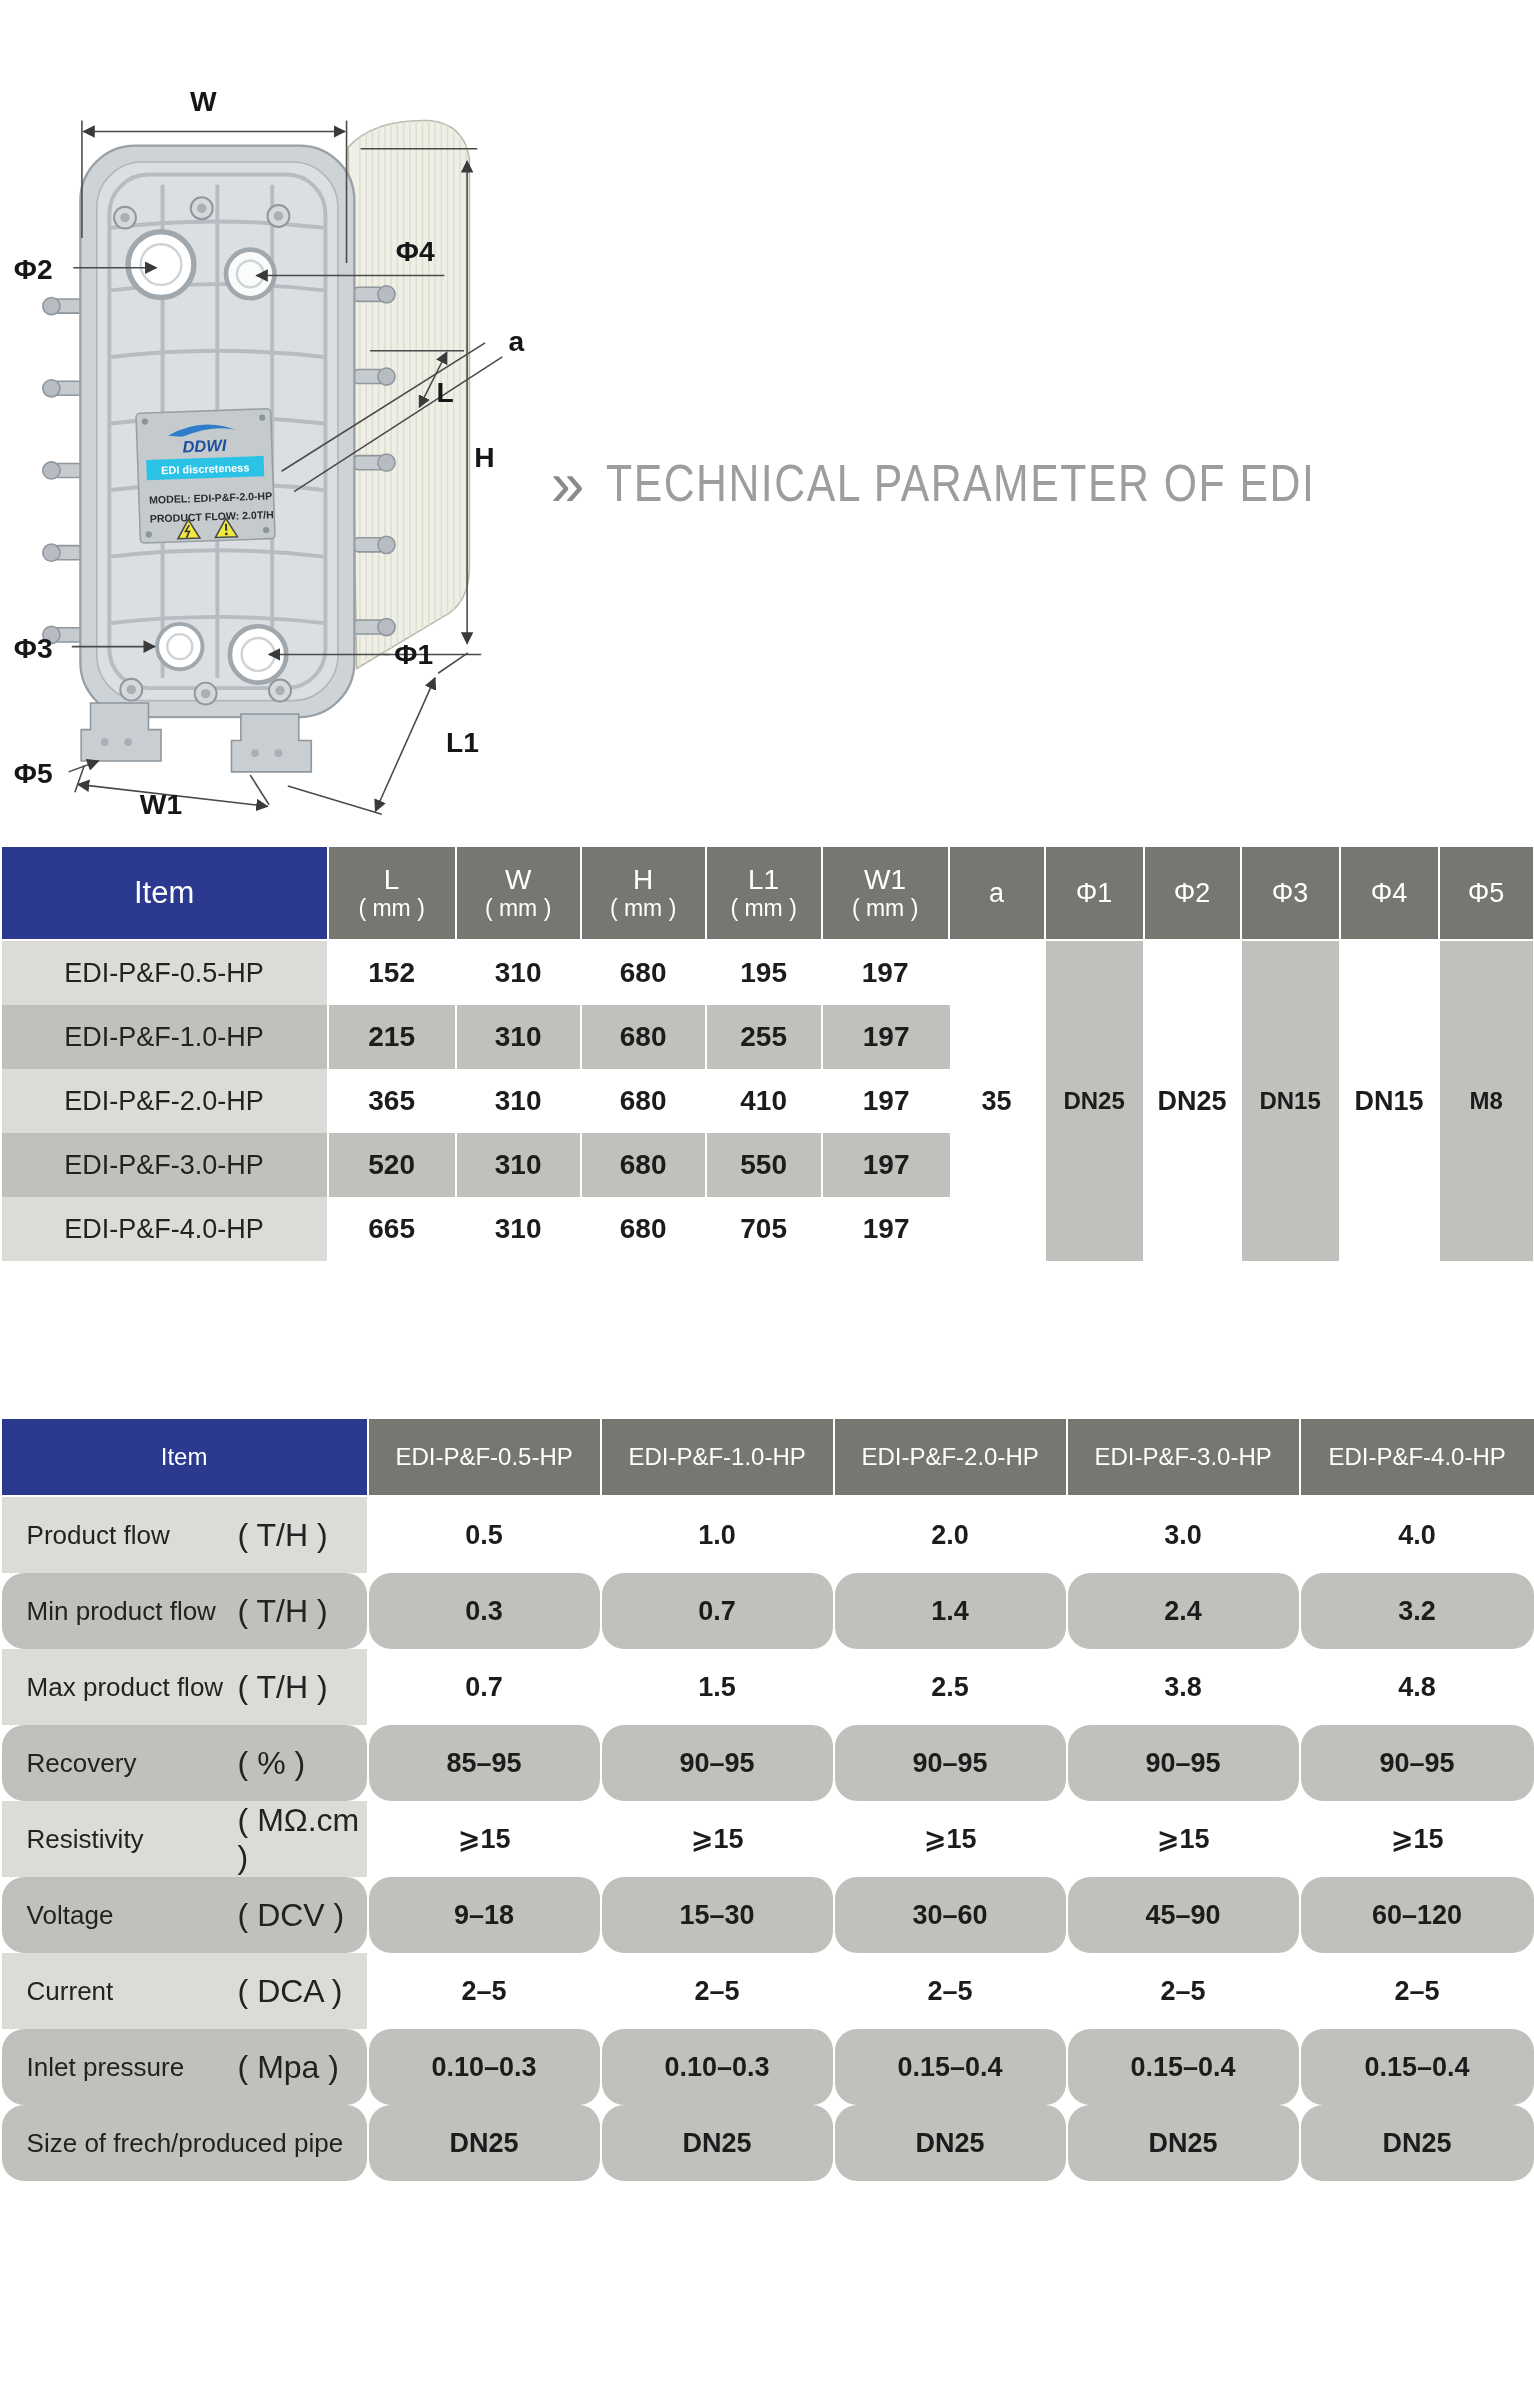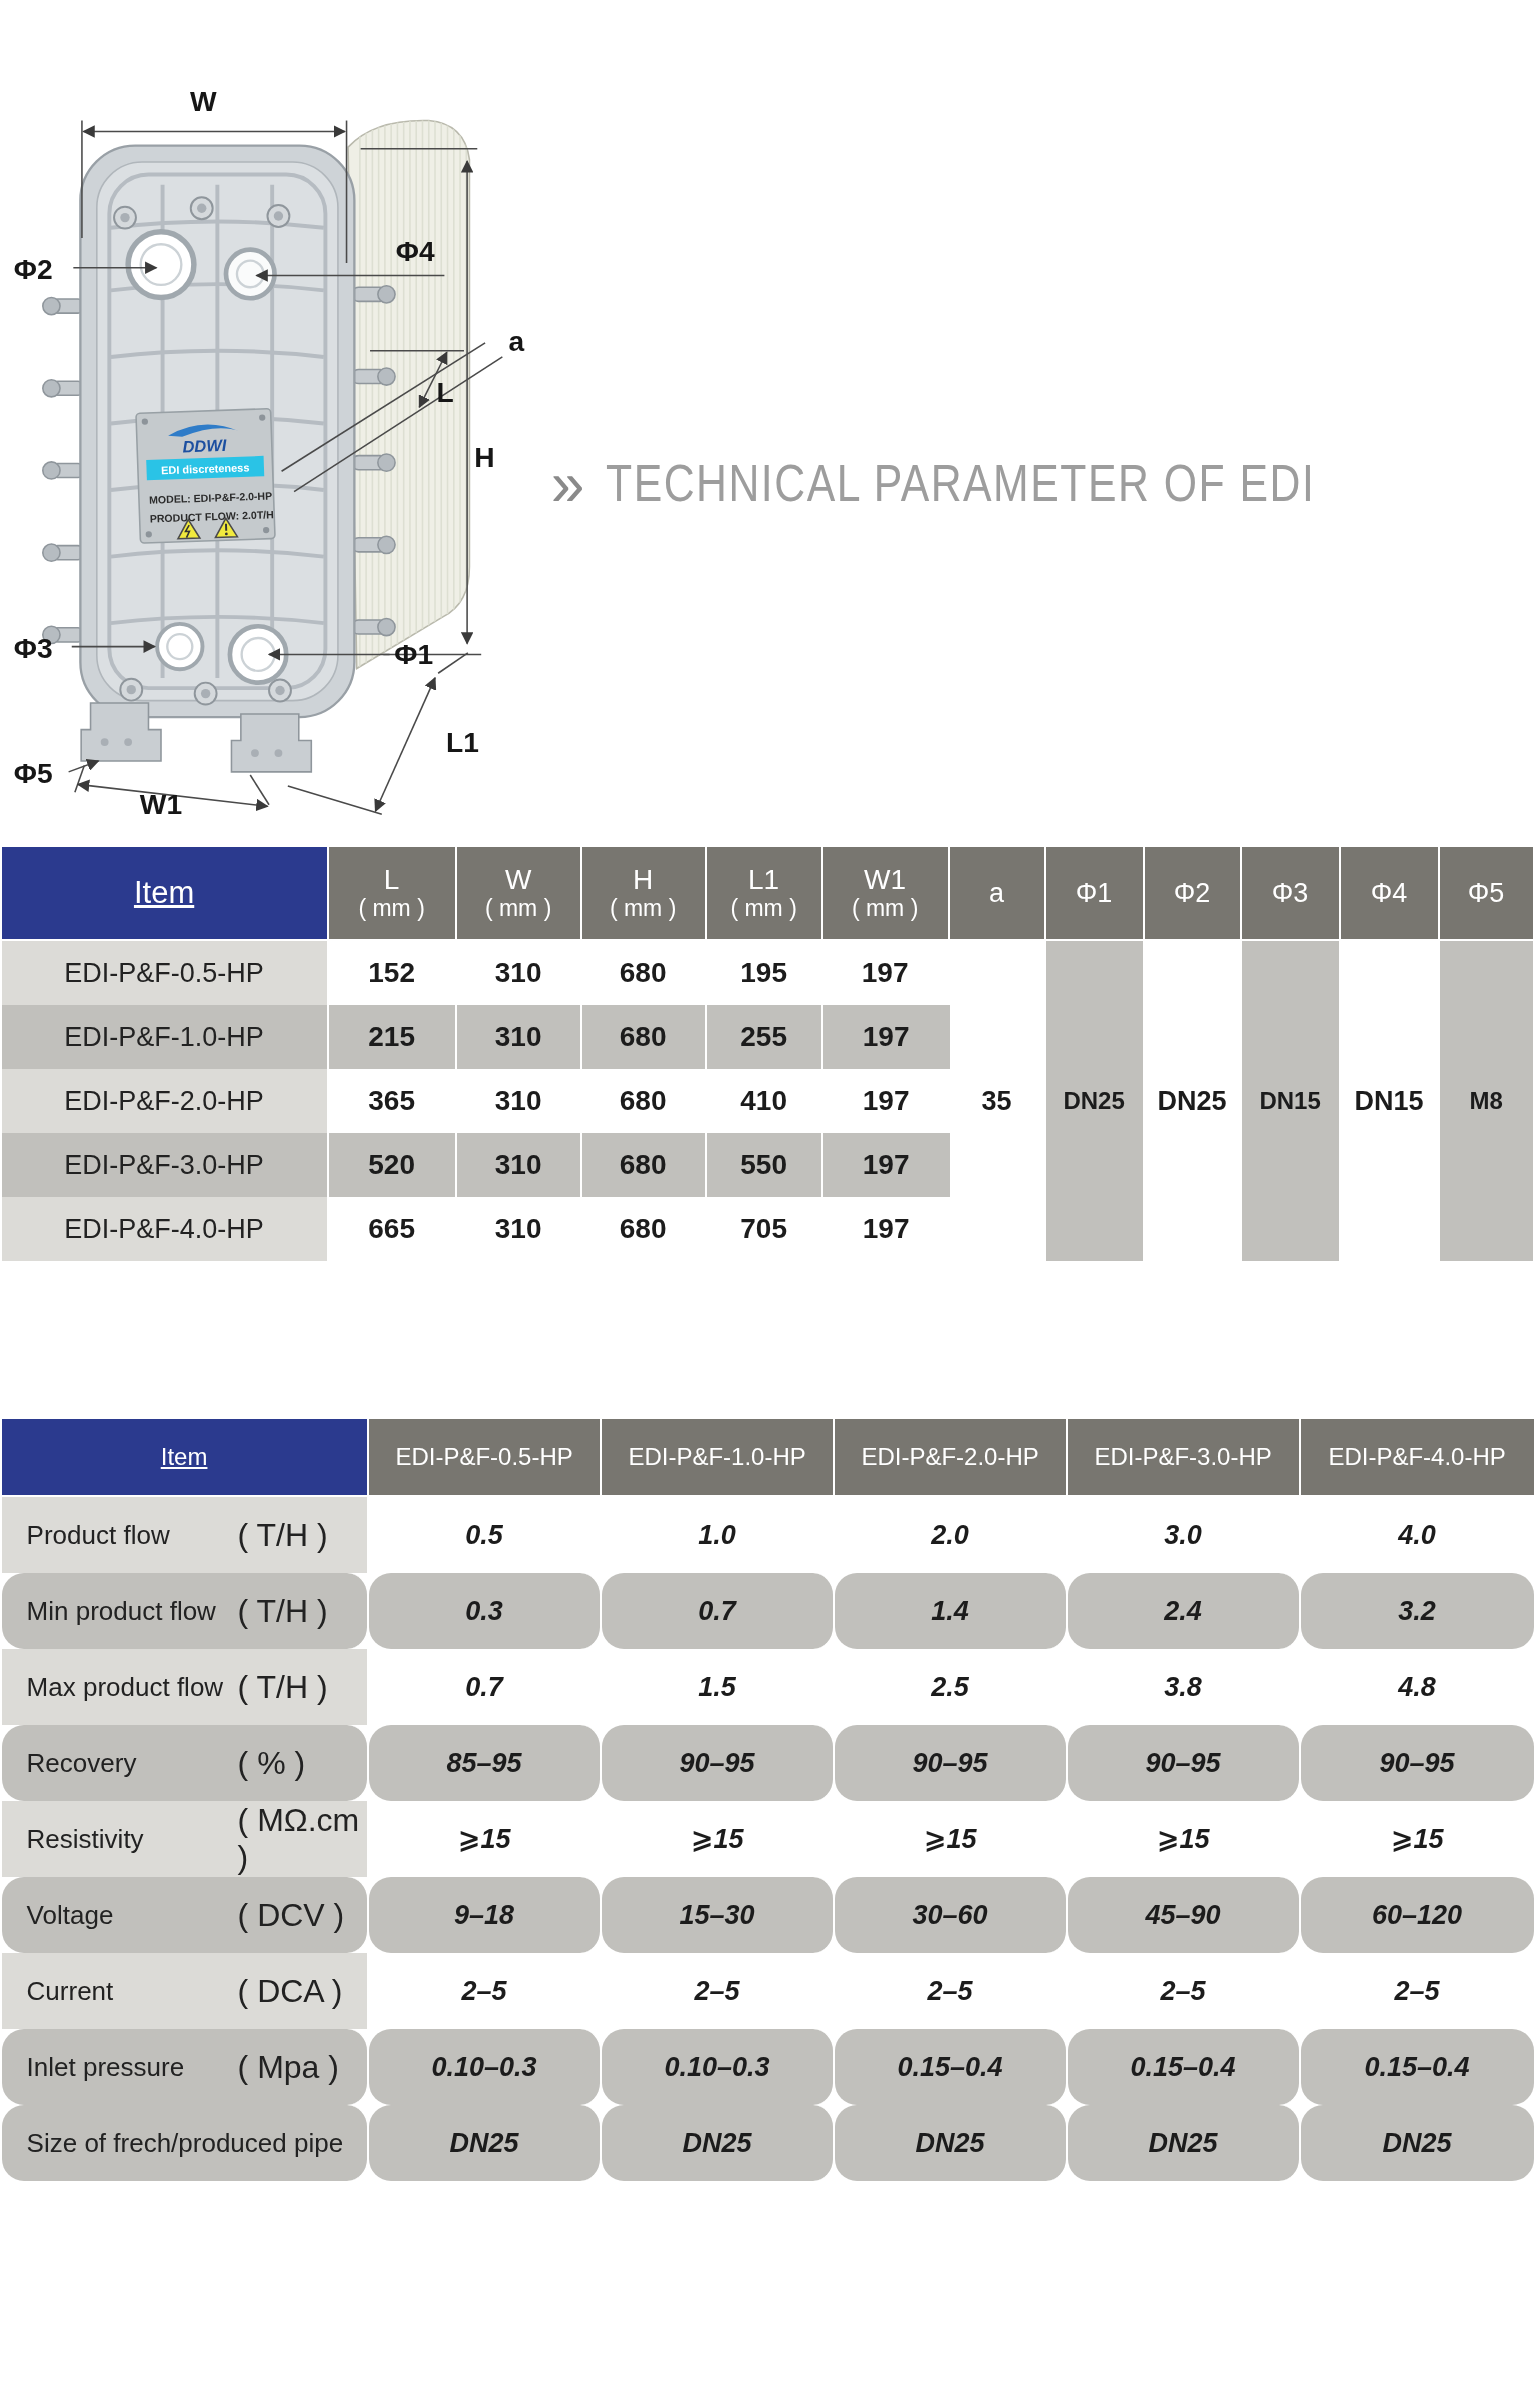"Item" th.item { text-decoration: underline -> none }
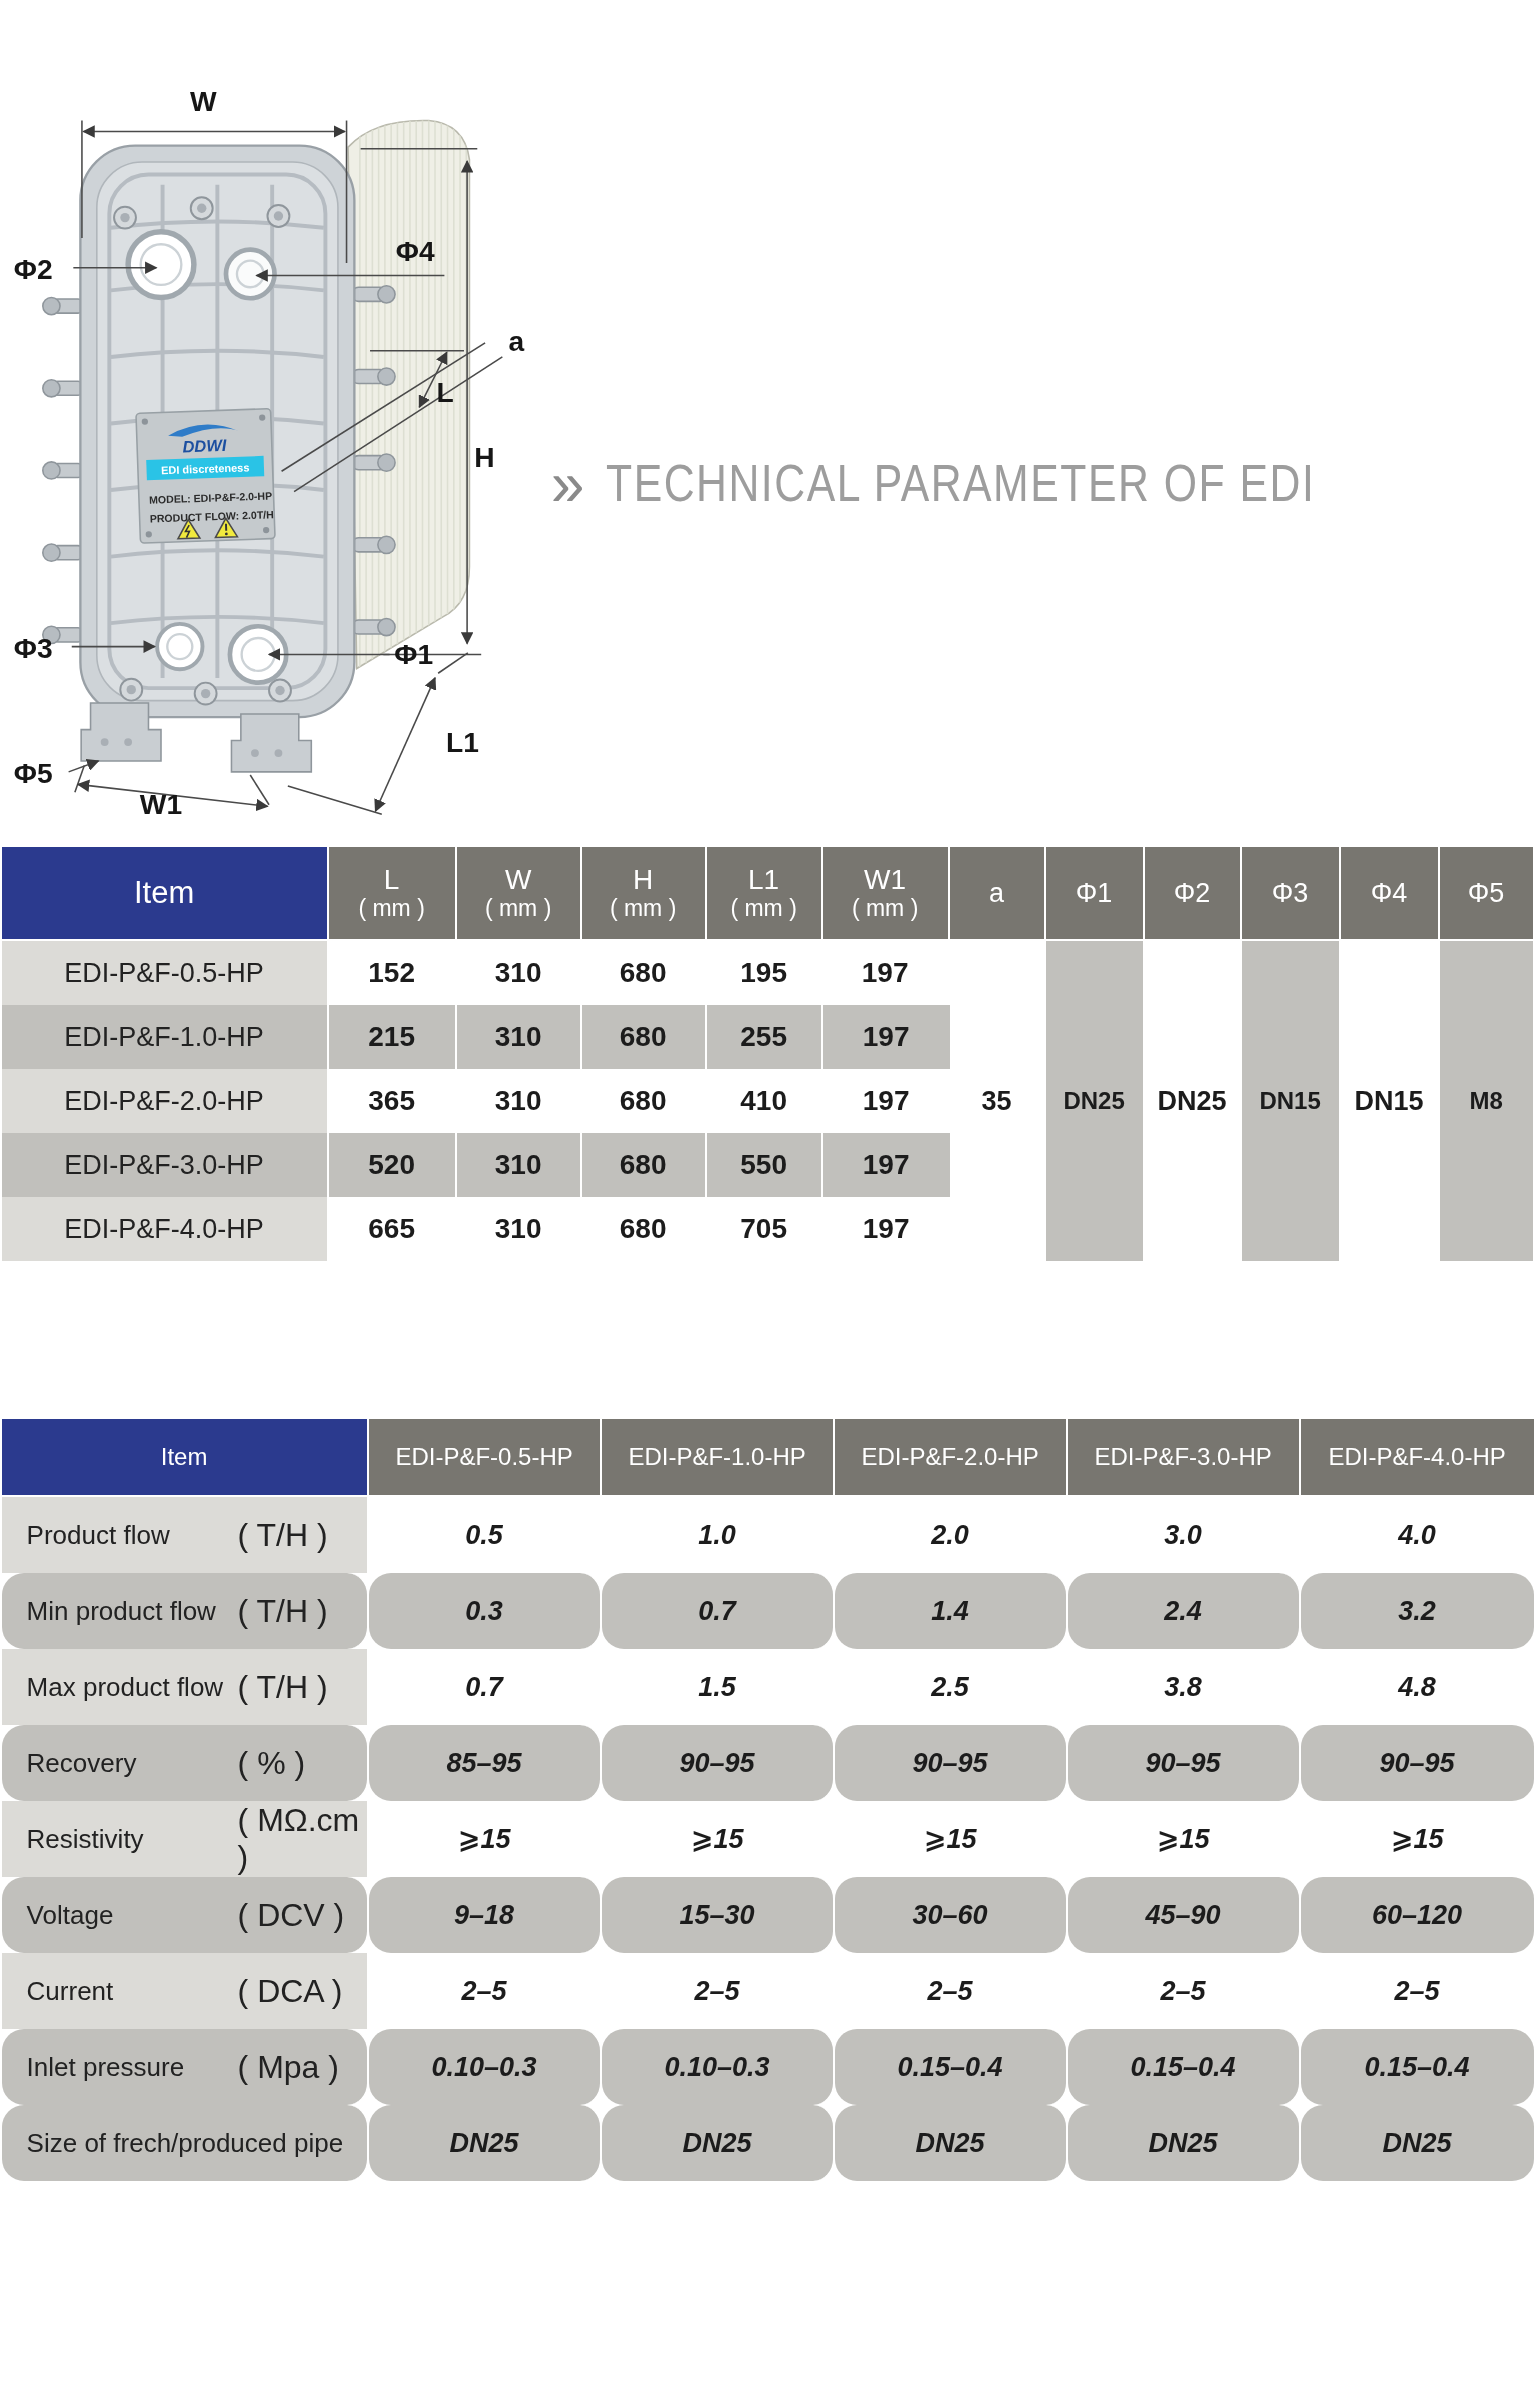"0.5" .t2 td.val { font-style: italic -> none }
